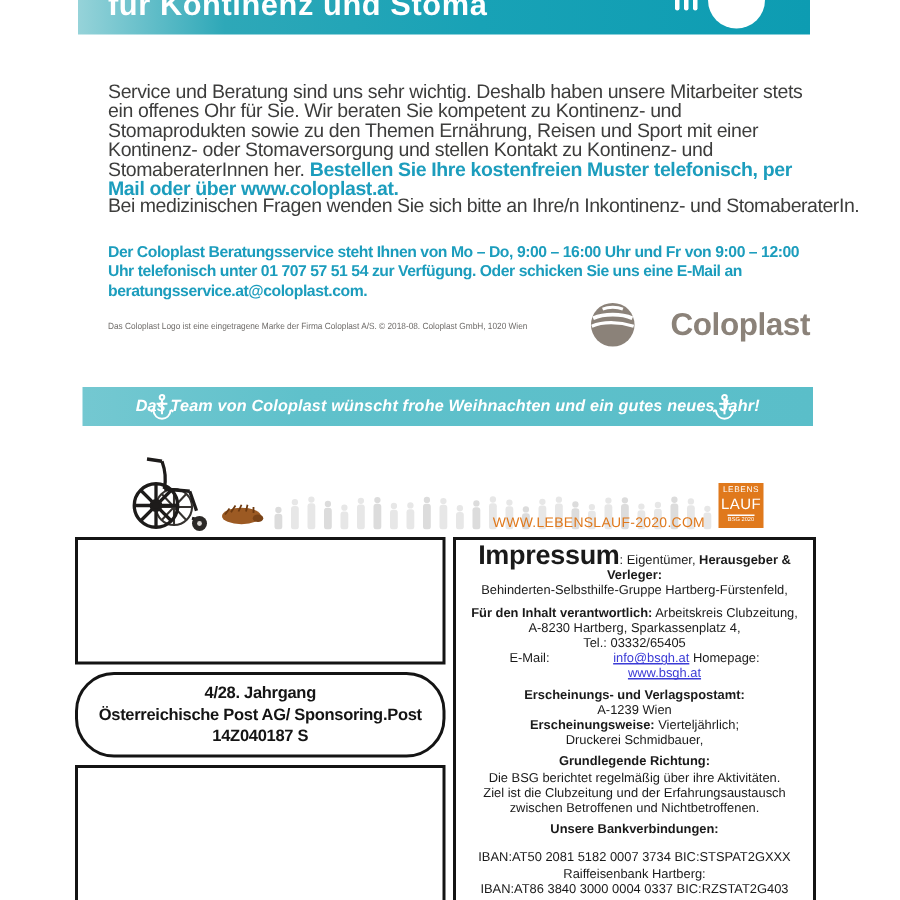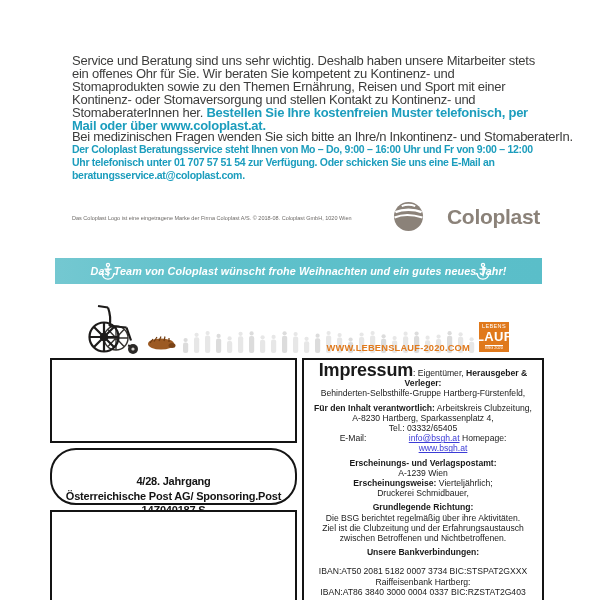"für Kontinenz und Stoma" div.top-banner { html: none -> <div> <span>für Kontinenz und Stoma</span> <span></span> <span></span> <span></span> <span></span> </div> }
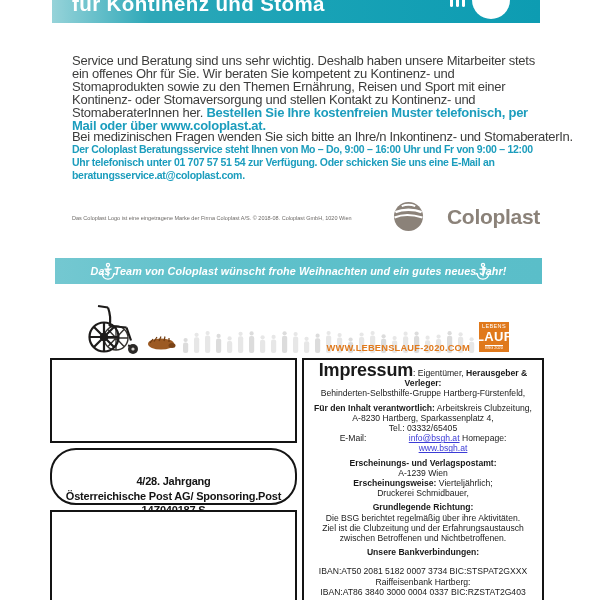"Der Coloplast Beratungsservice steht" .p3 { top: 132px -> 151px }
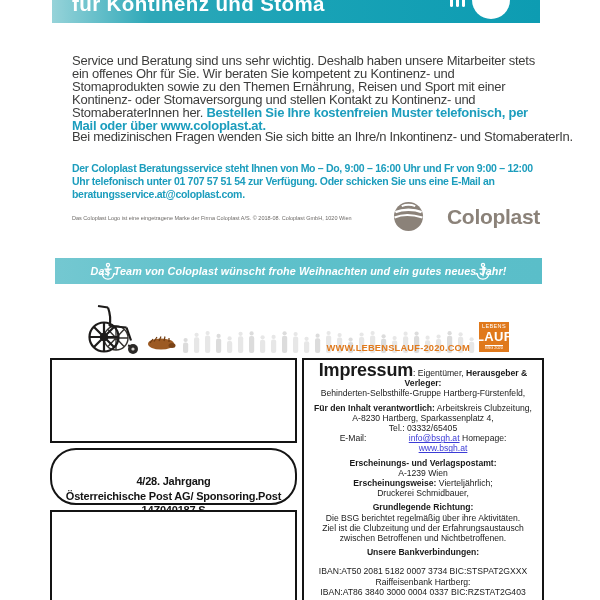"LAUF" .ll-l2 { font-size: 13px -> 10px; font-weight: 700 -> 400 }
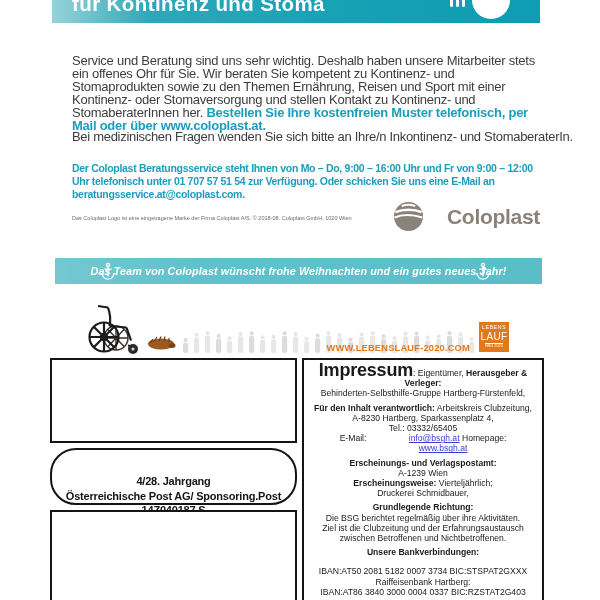"WWW.LEBENSLAUF-2020.COM" .ll-url { font-weight: 700 -> 400 }
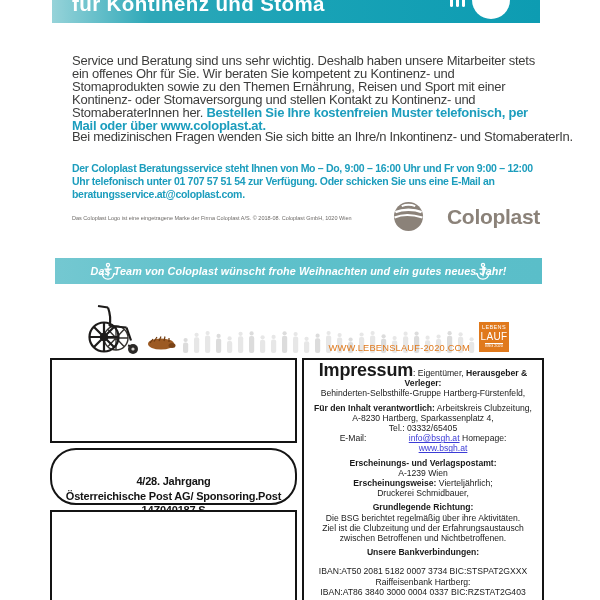"4/28. Jahrgang" .box-b { padding-top: 24px -> 5px }
